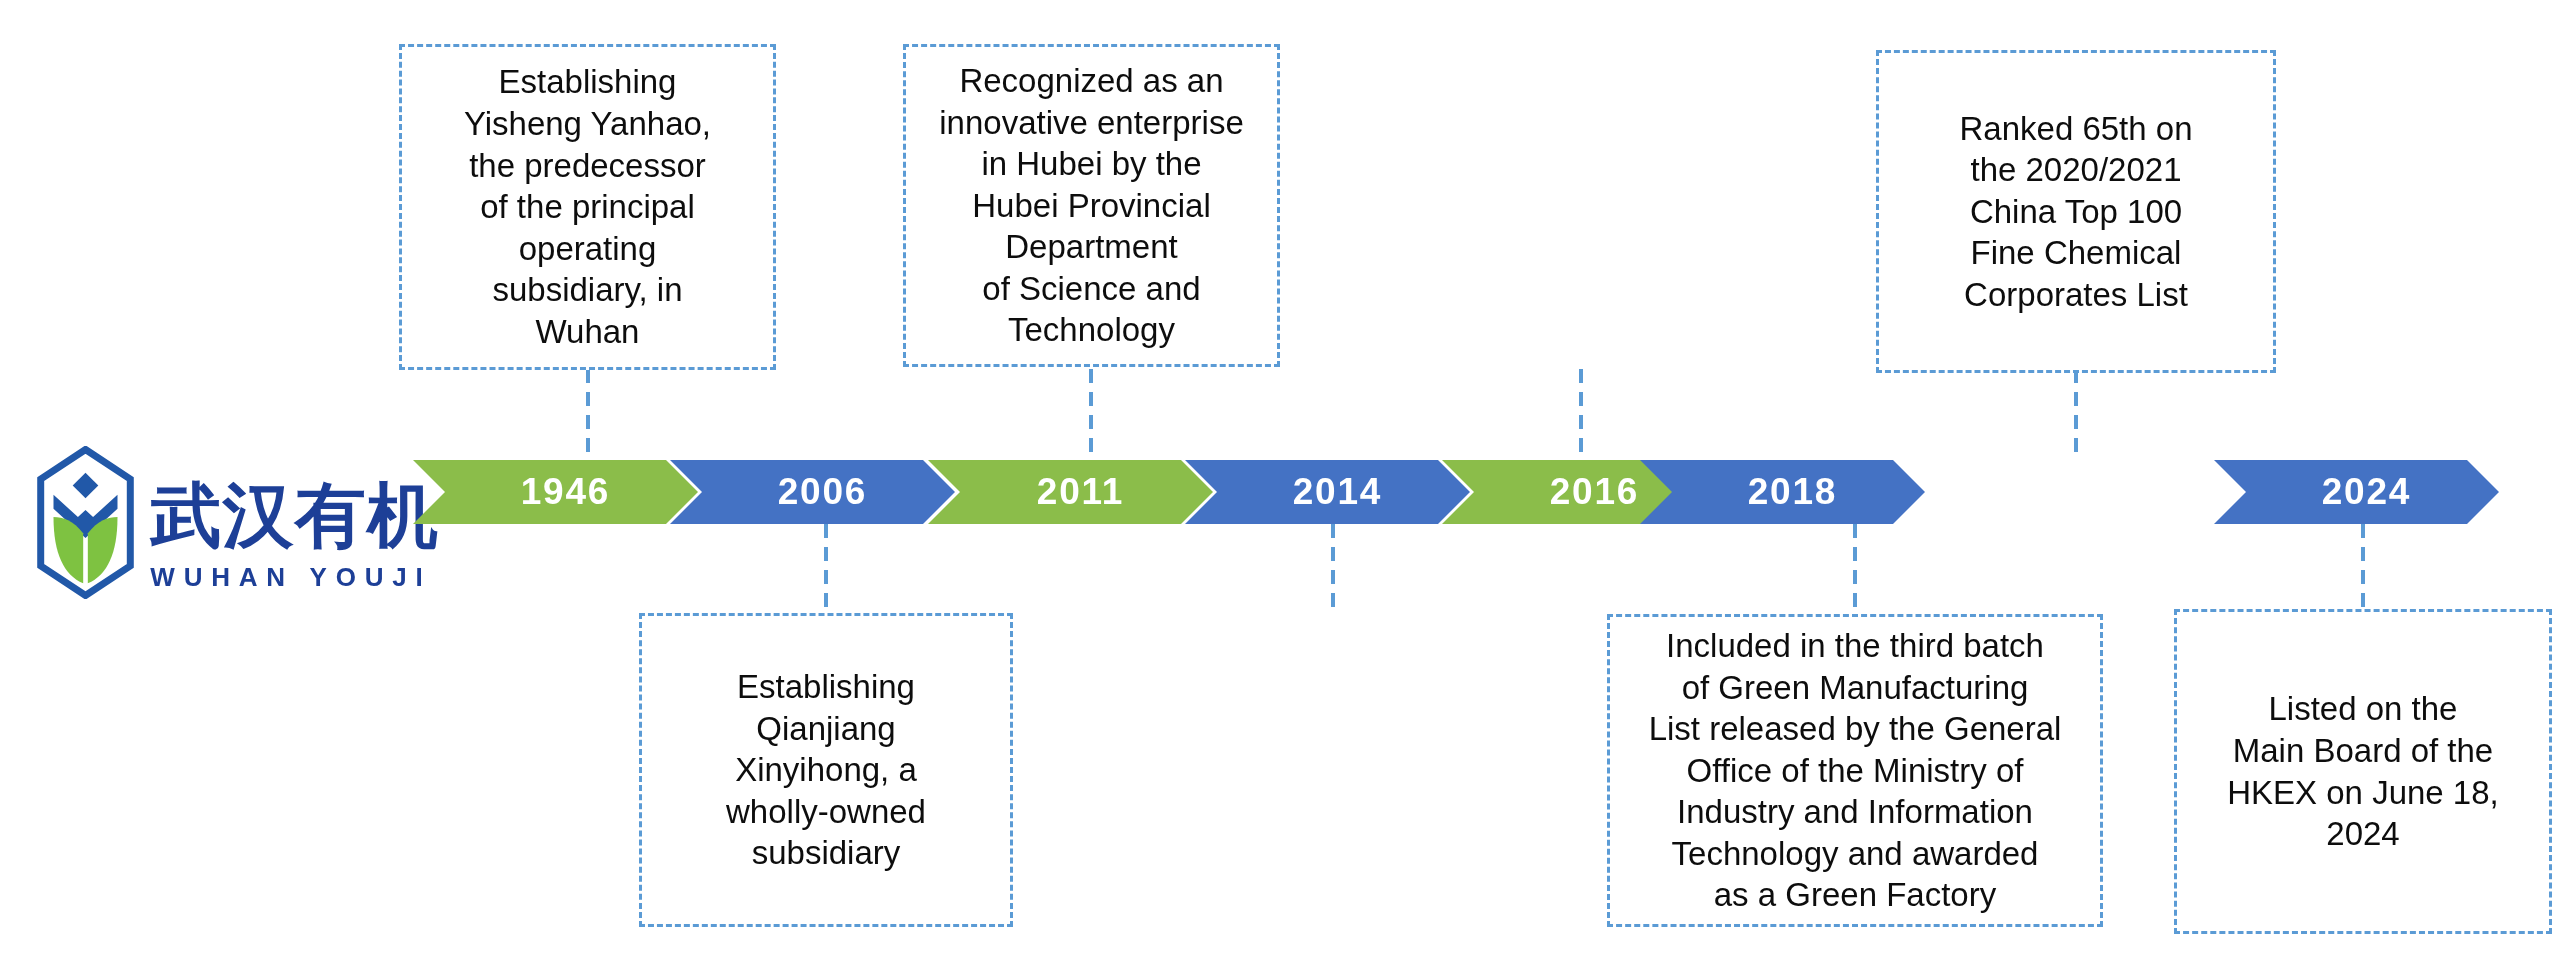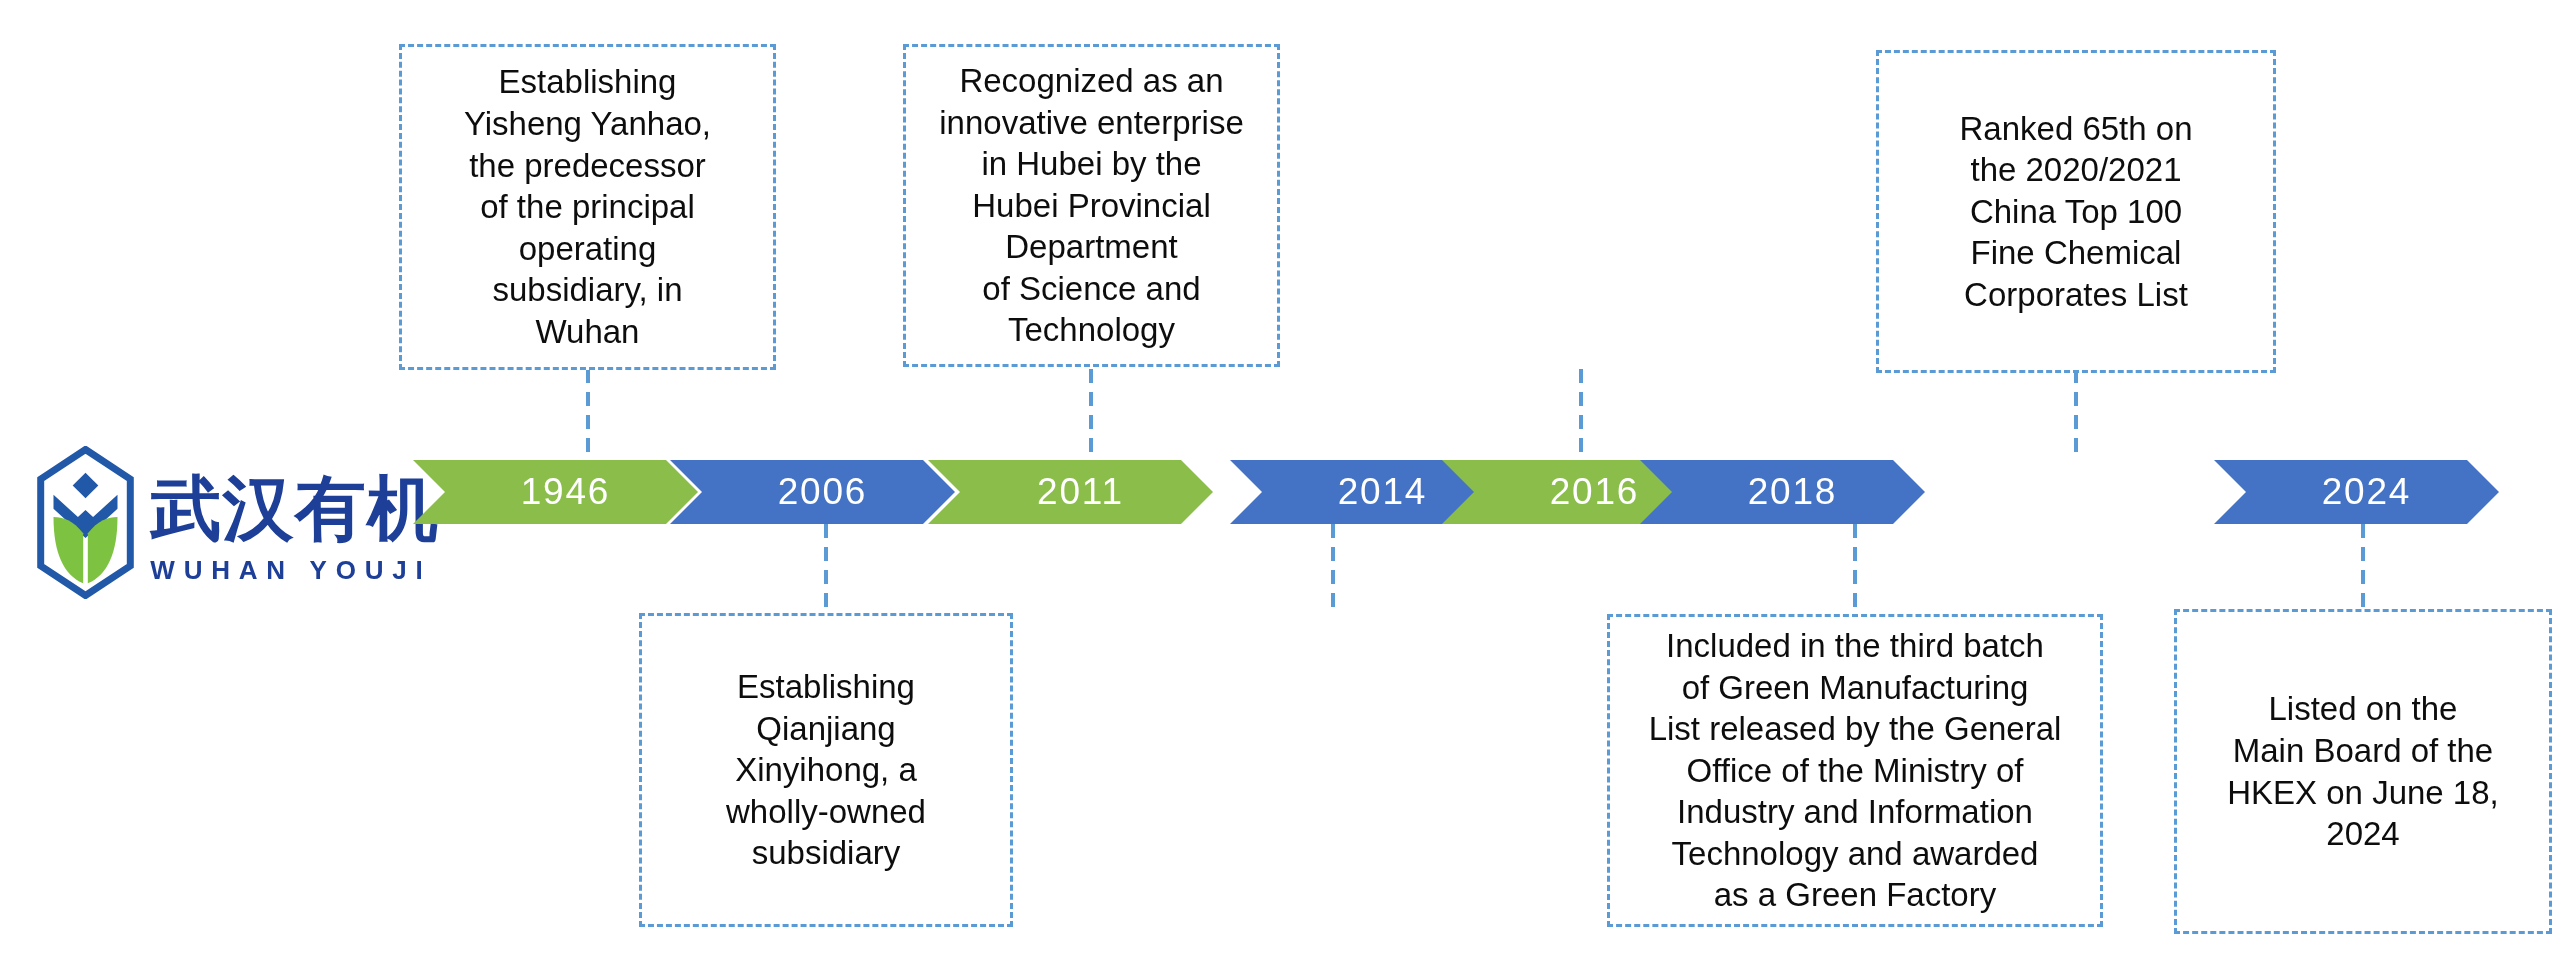"武汉有机" .logo { align-items: flex-start -> center }
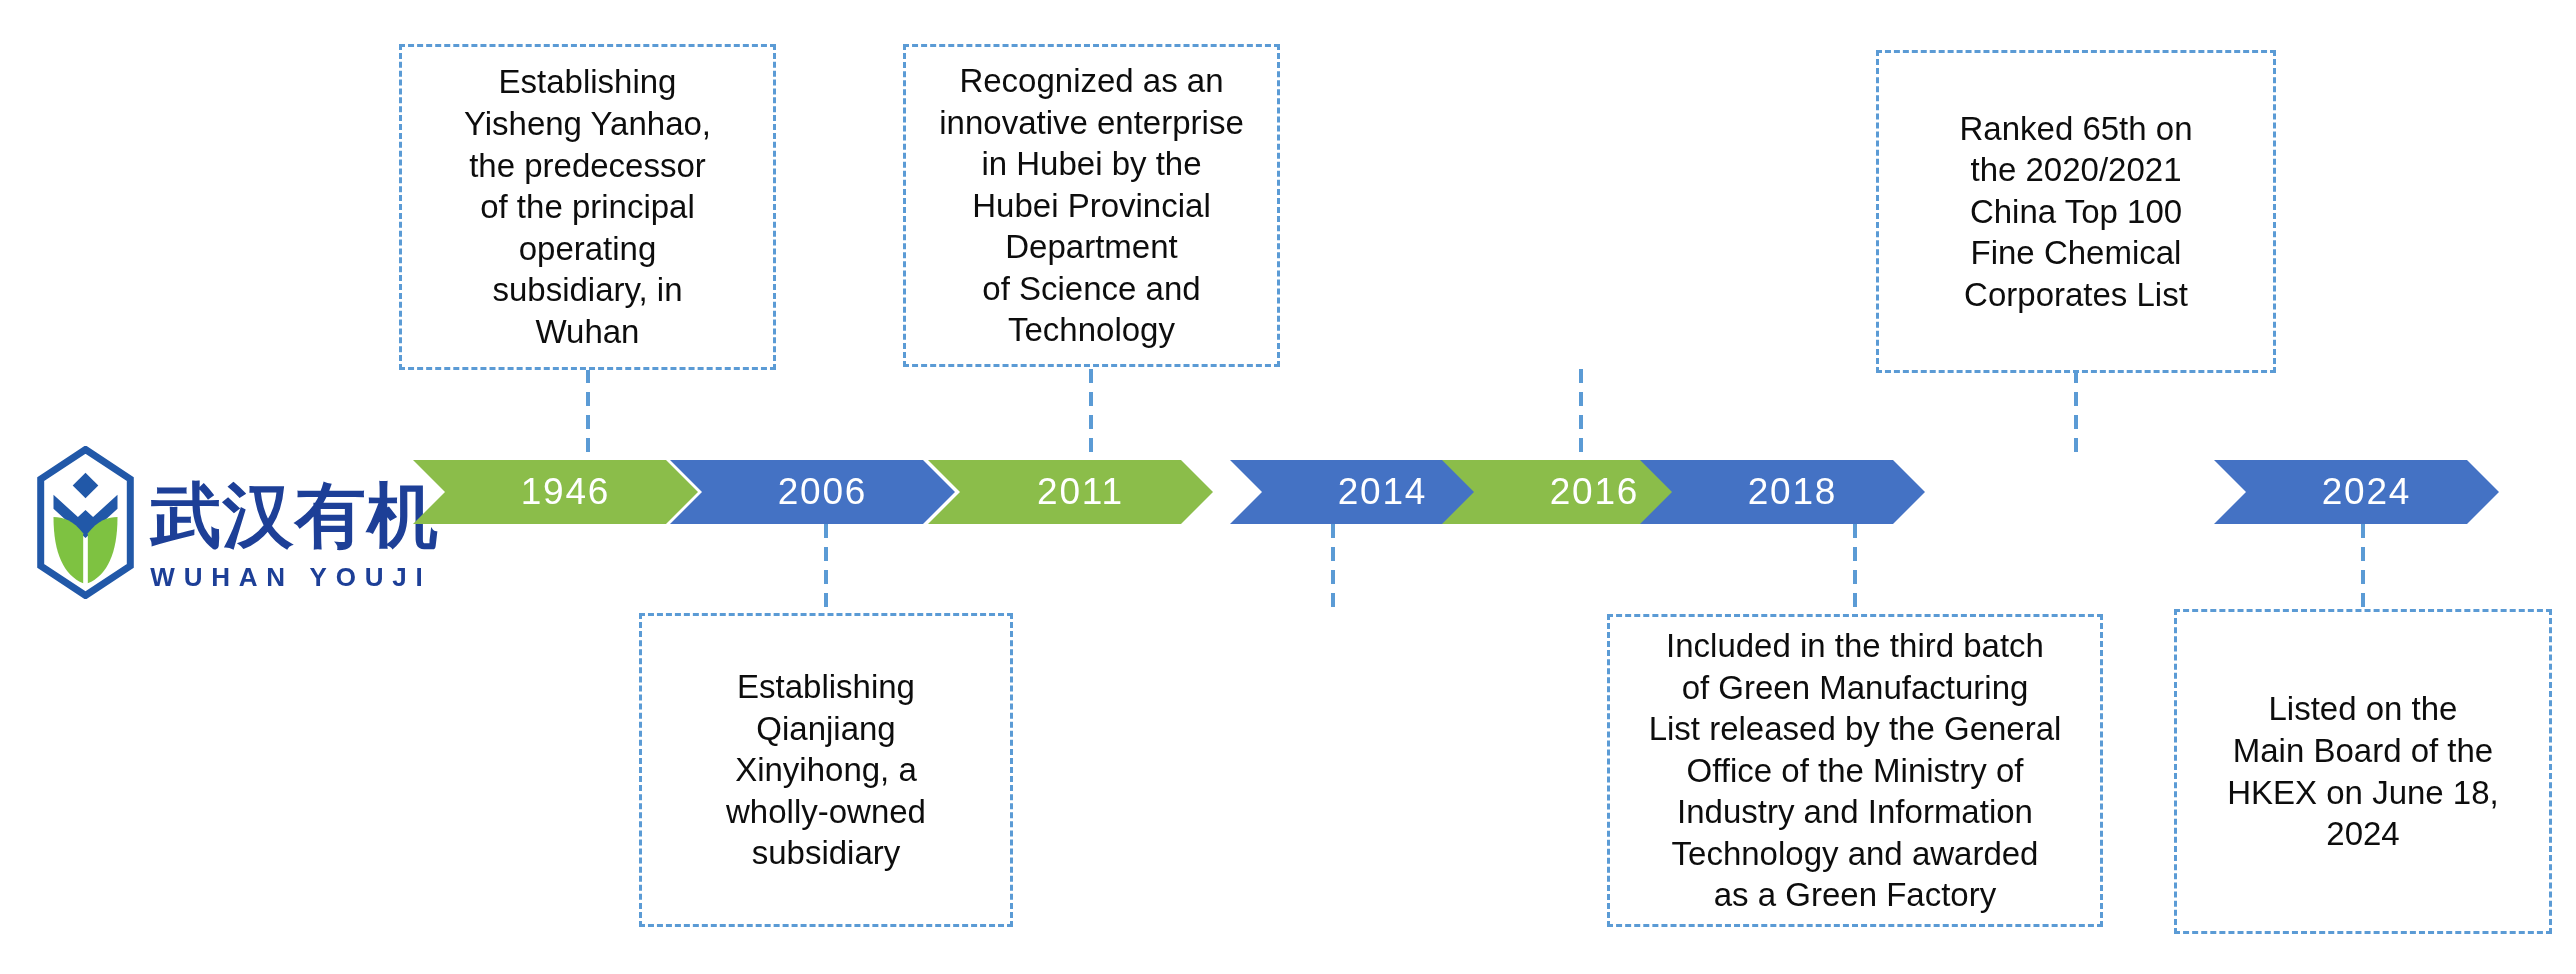"1946" .chev .year { font-weight: 400 -> 700 }
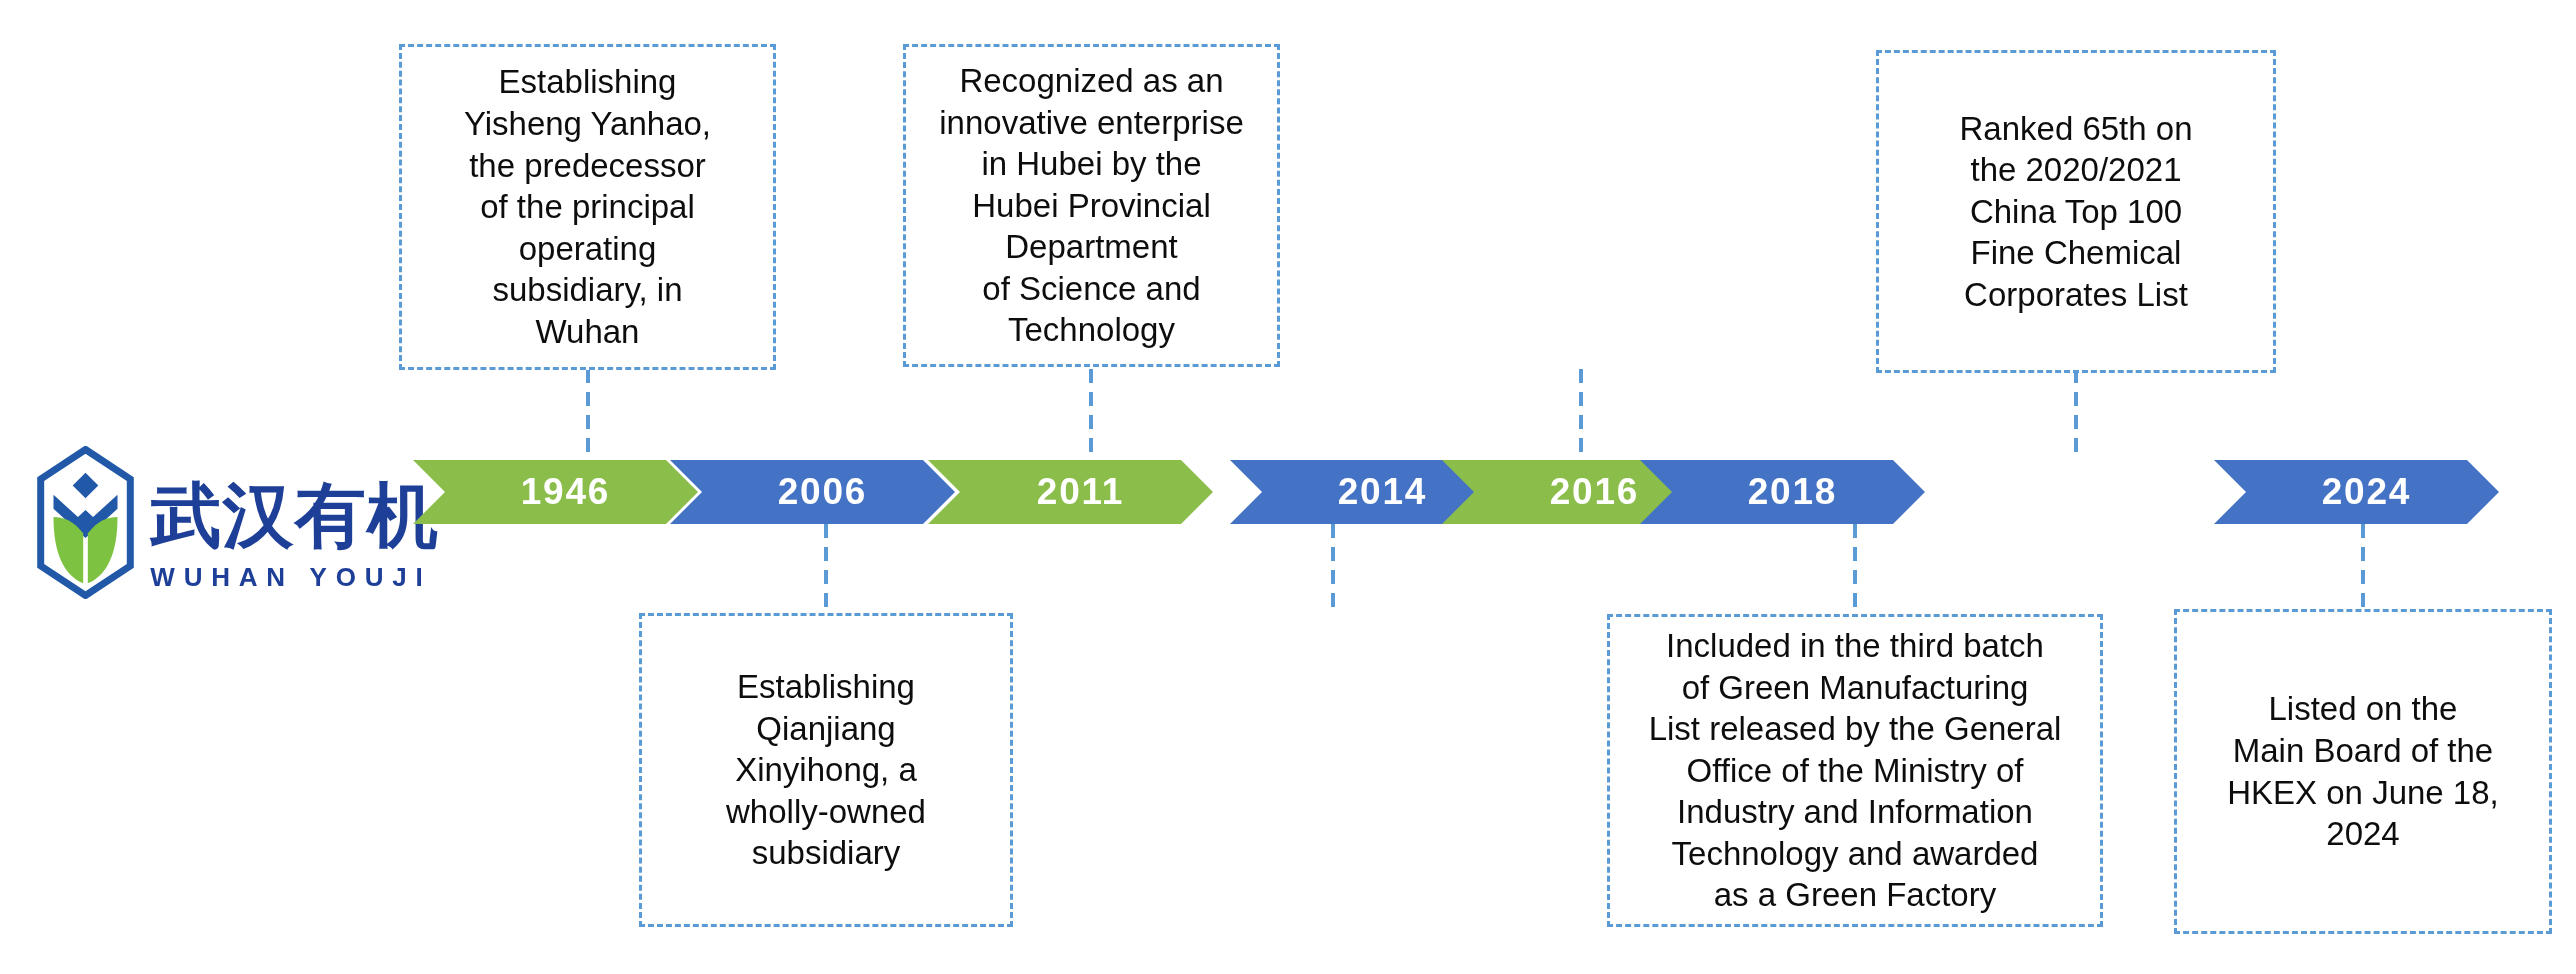"2014" .s3 { left: 1230px -> 1185px }
